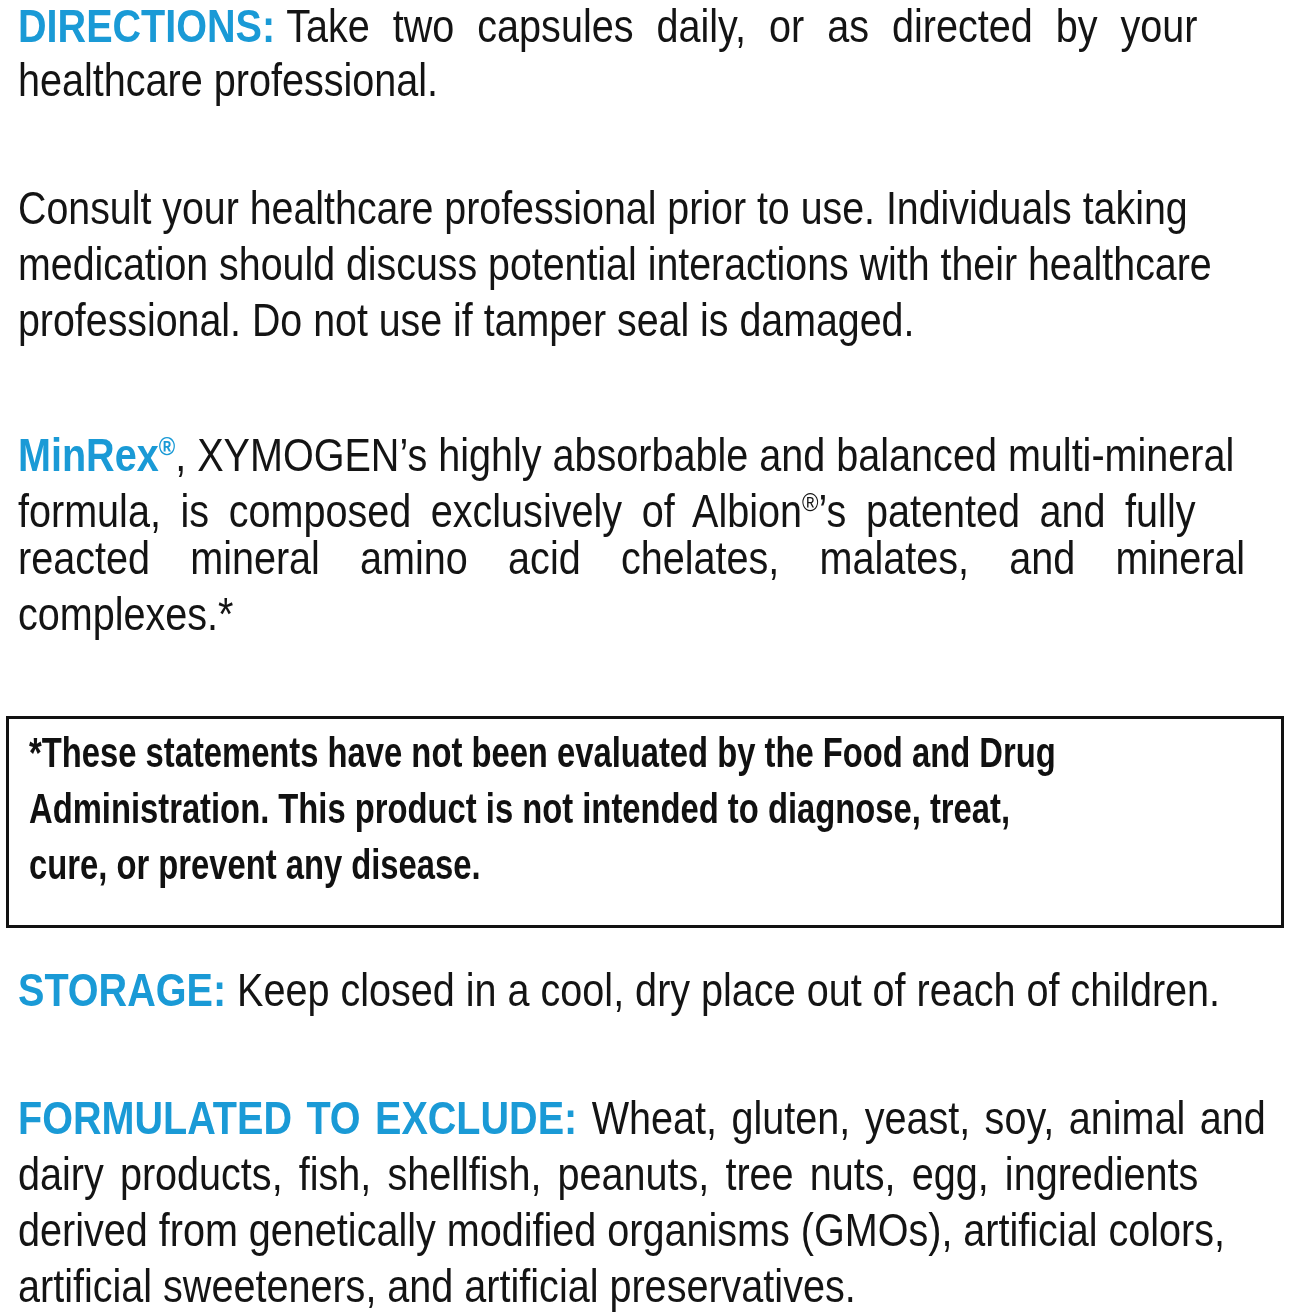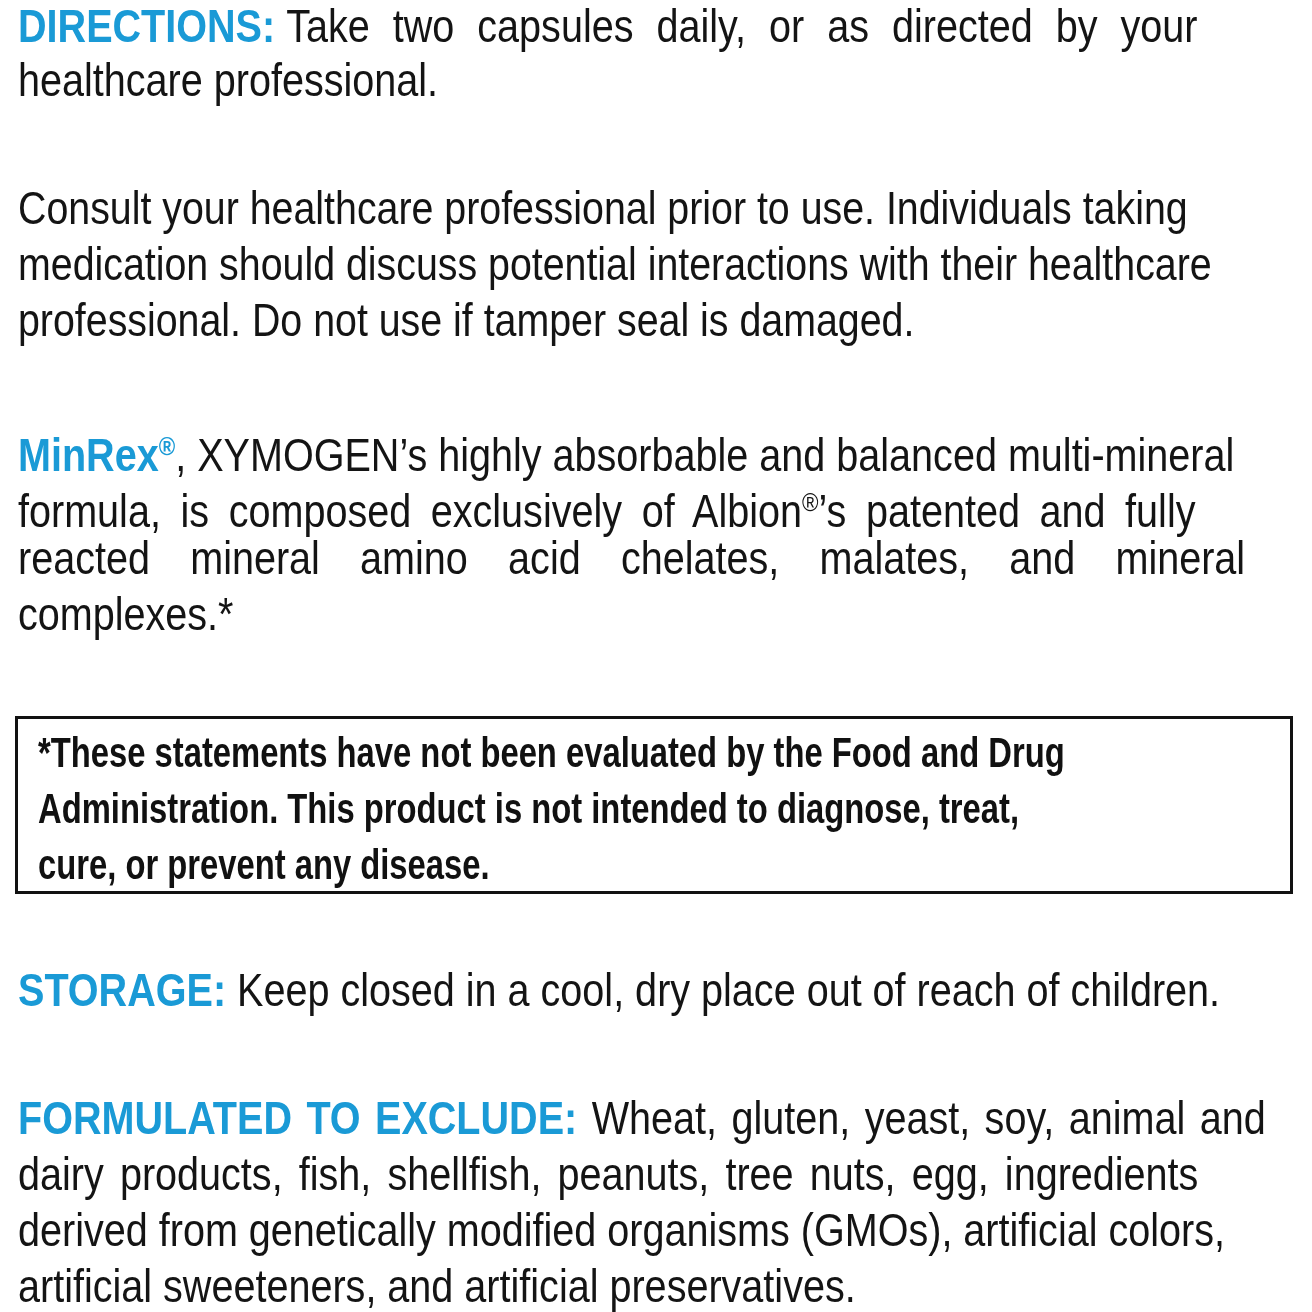"*These statements have not been" .box { height: 178px -> 212px; left: 15px -> 6px }
